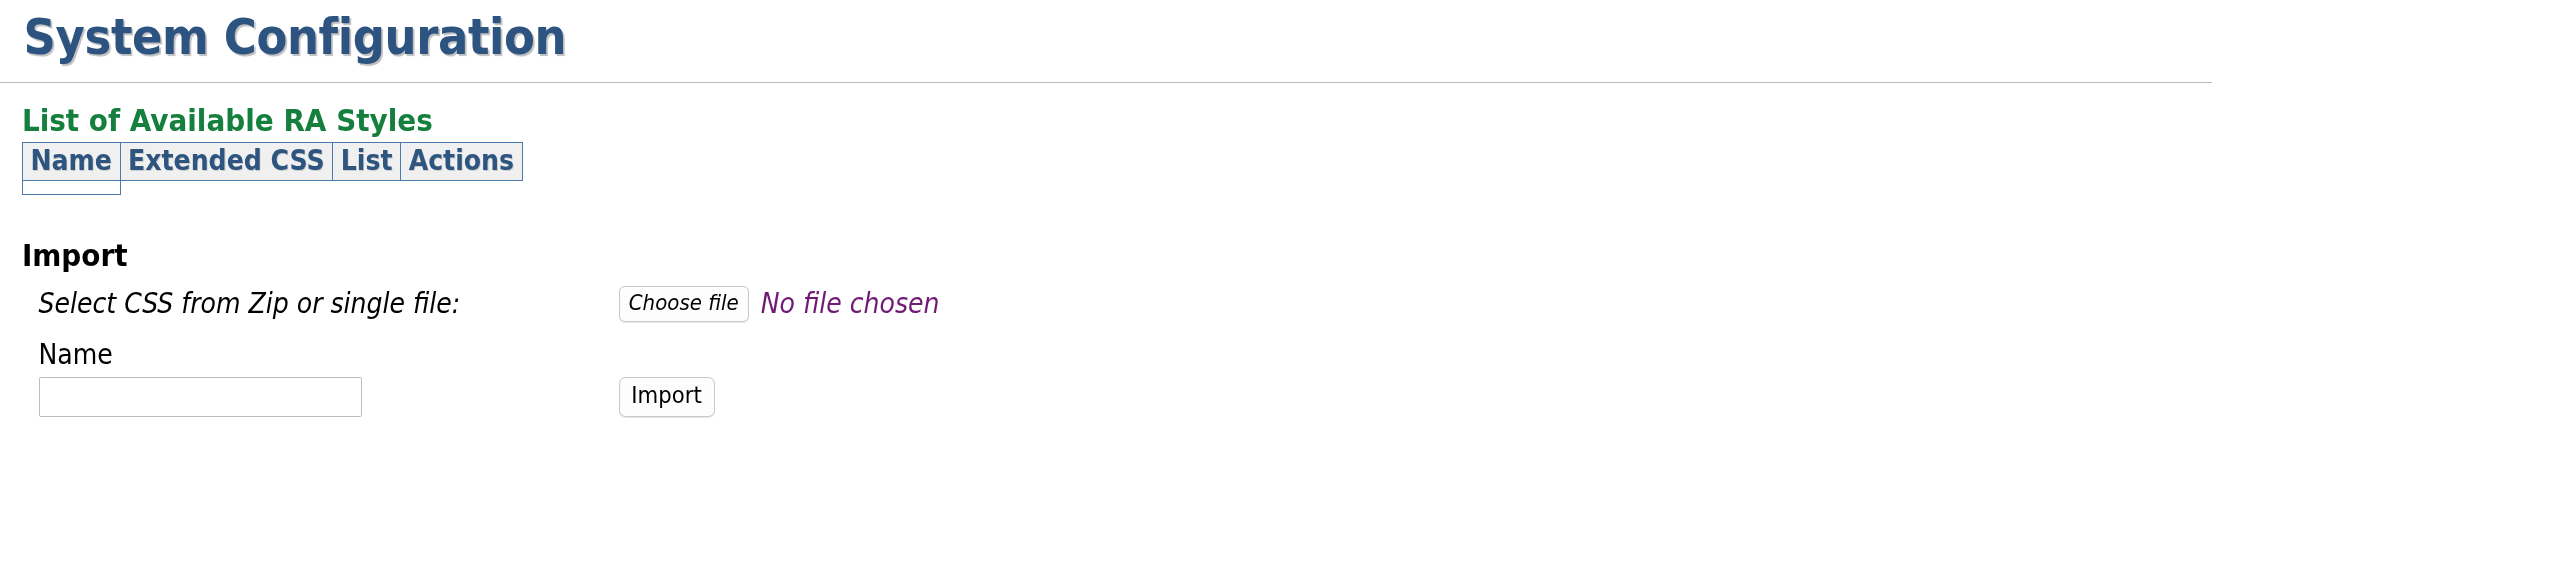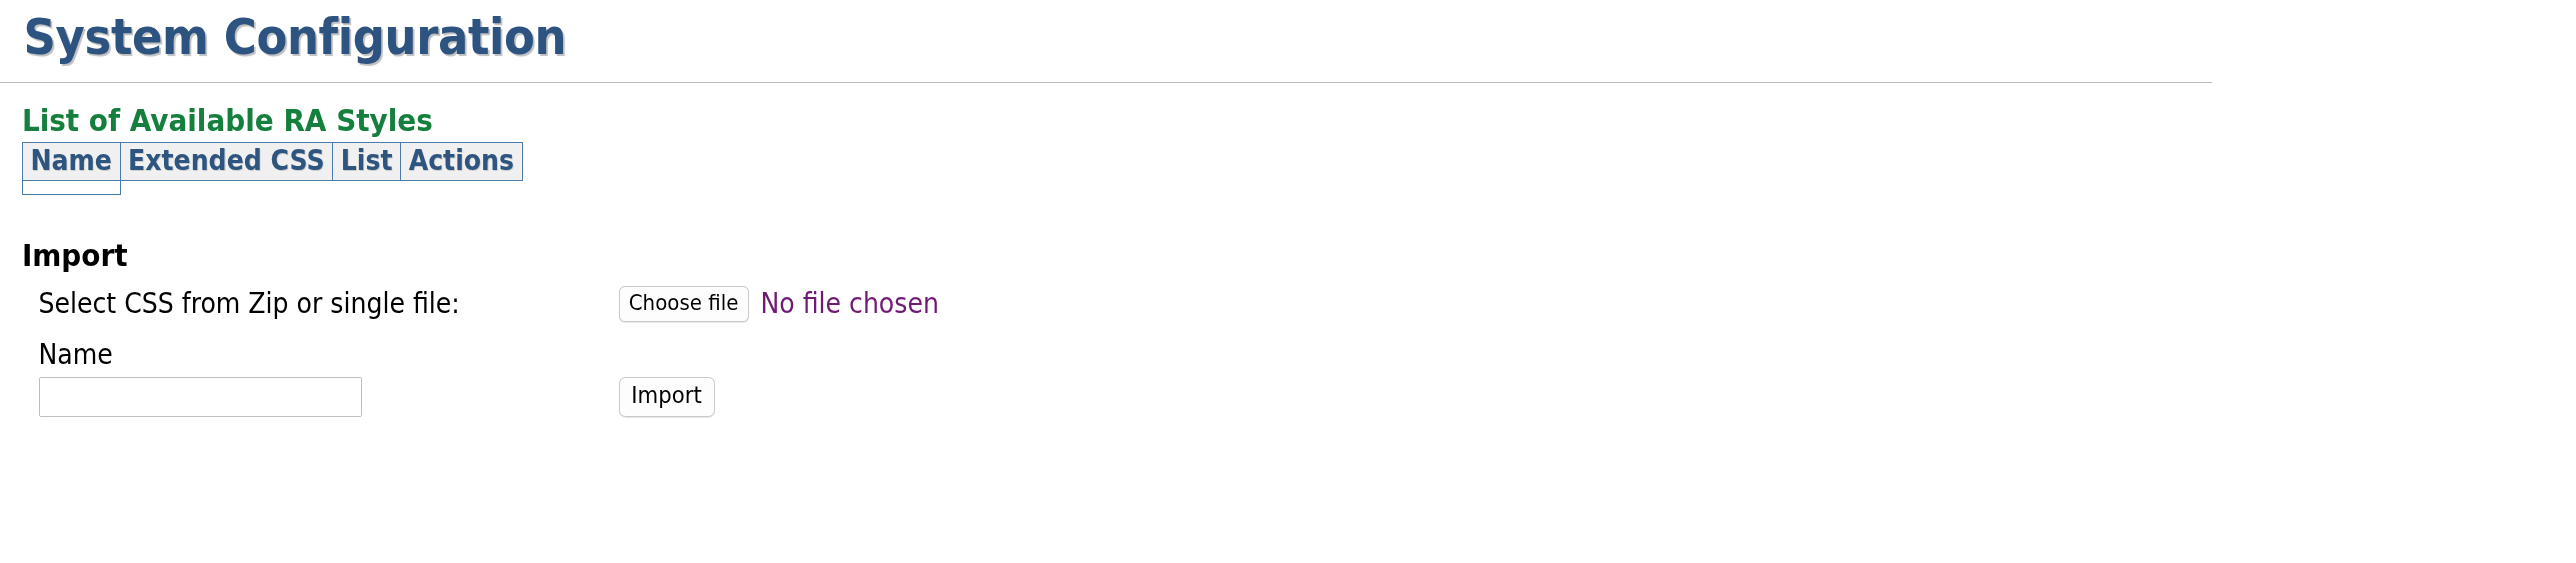"Select CSS from Zip or" .import-form td { font-style: none -> italic }
